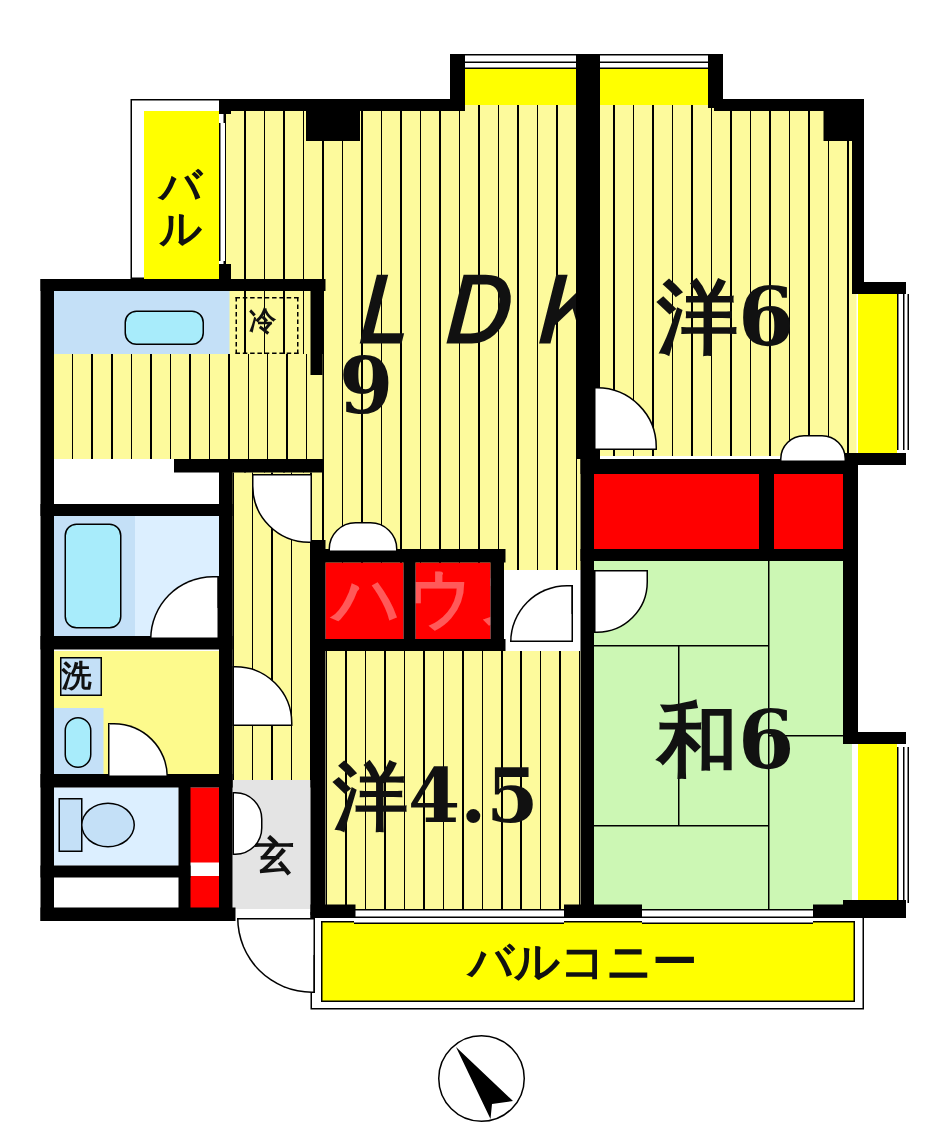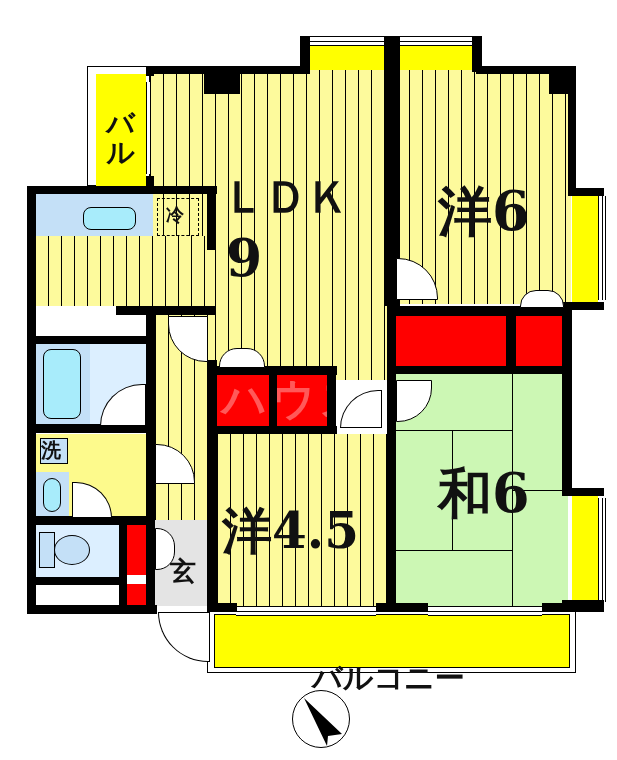"ＬＤＫ" div.label { font-size: 44px -> 64px; font-style: none -> italic }
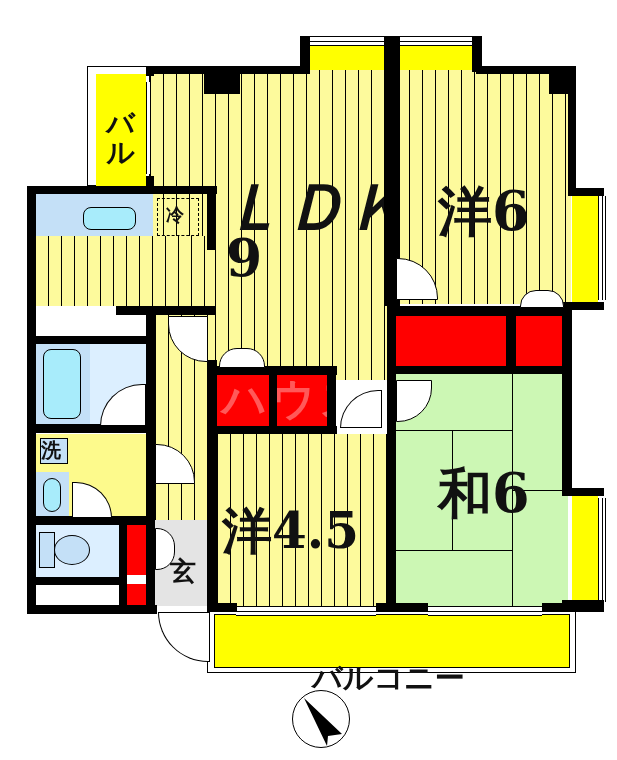"バルコニー" div.label { margin-top: 36px -> none }
